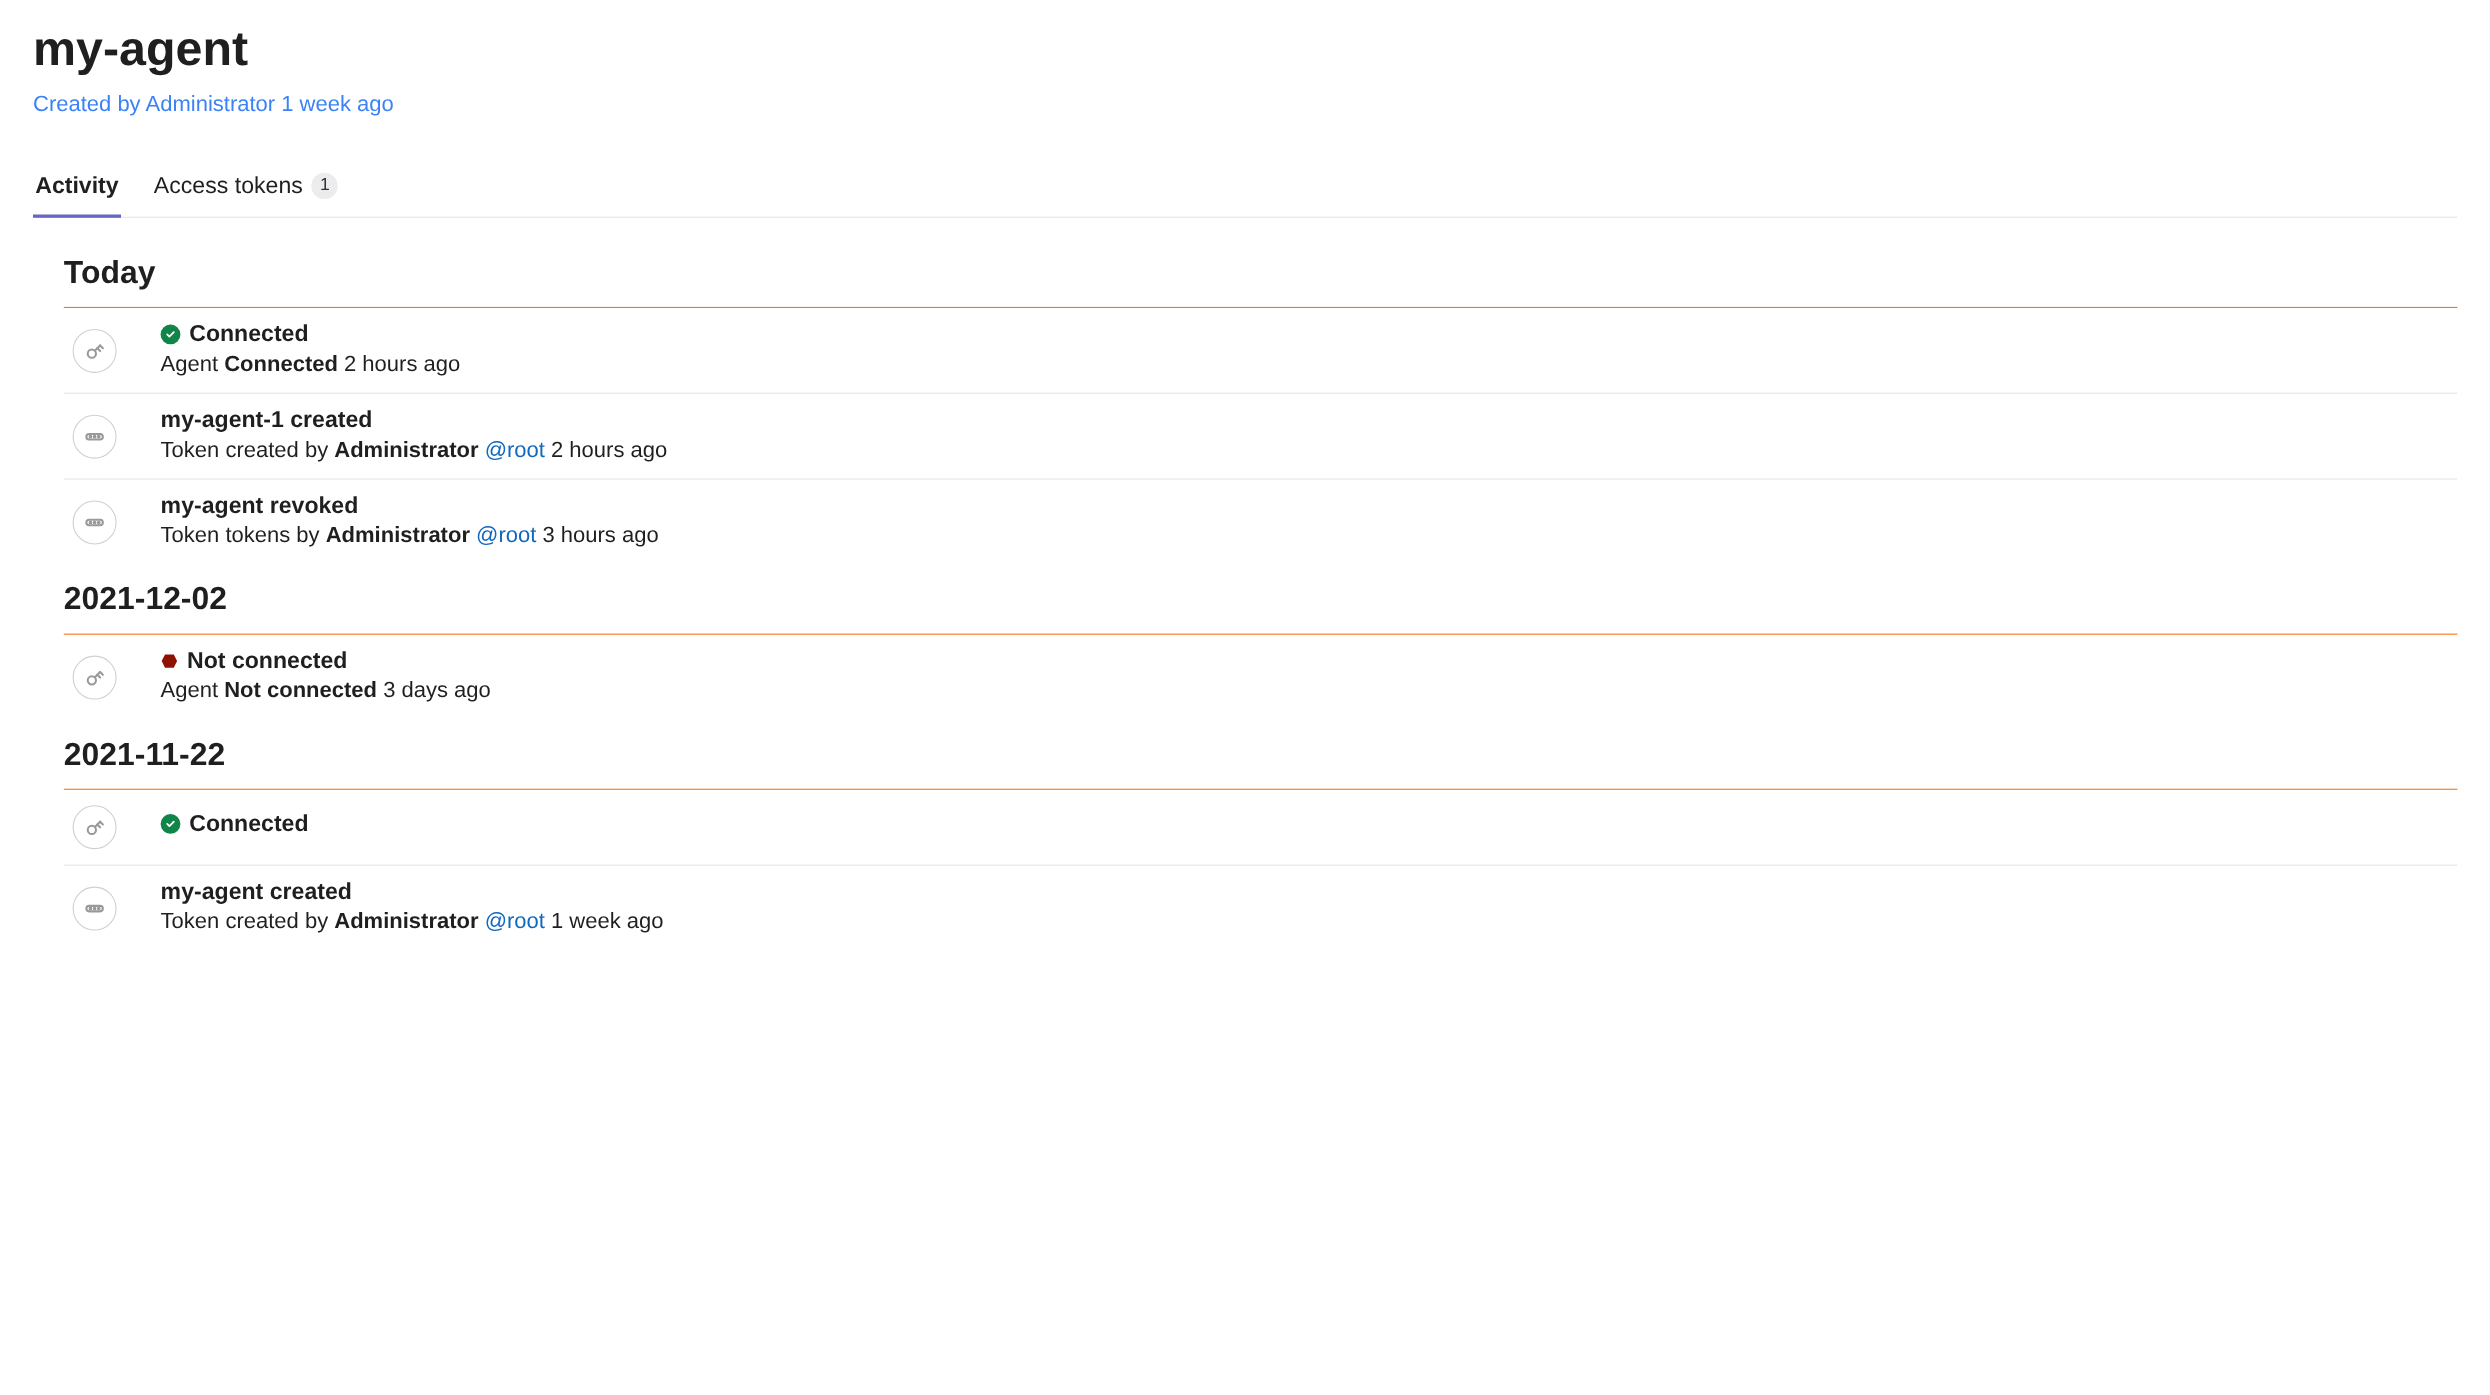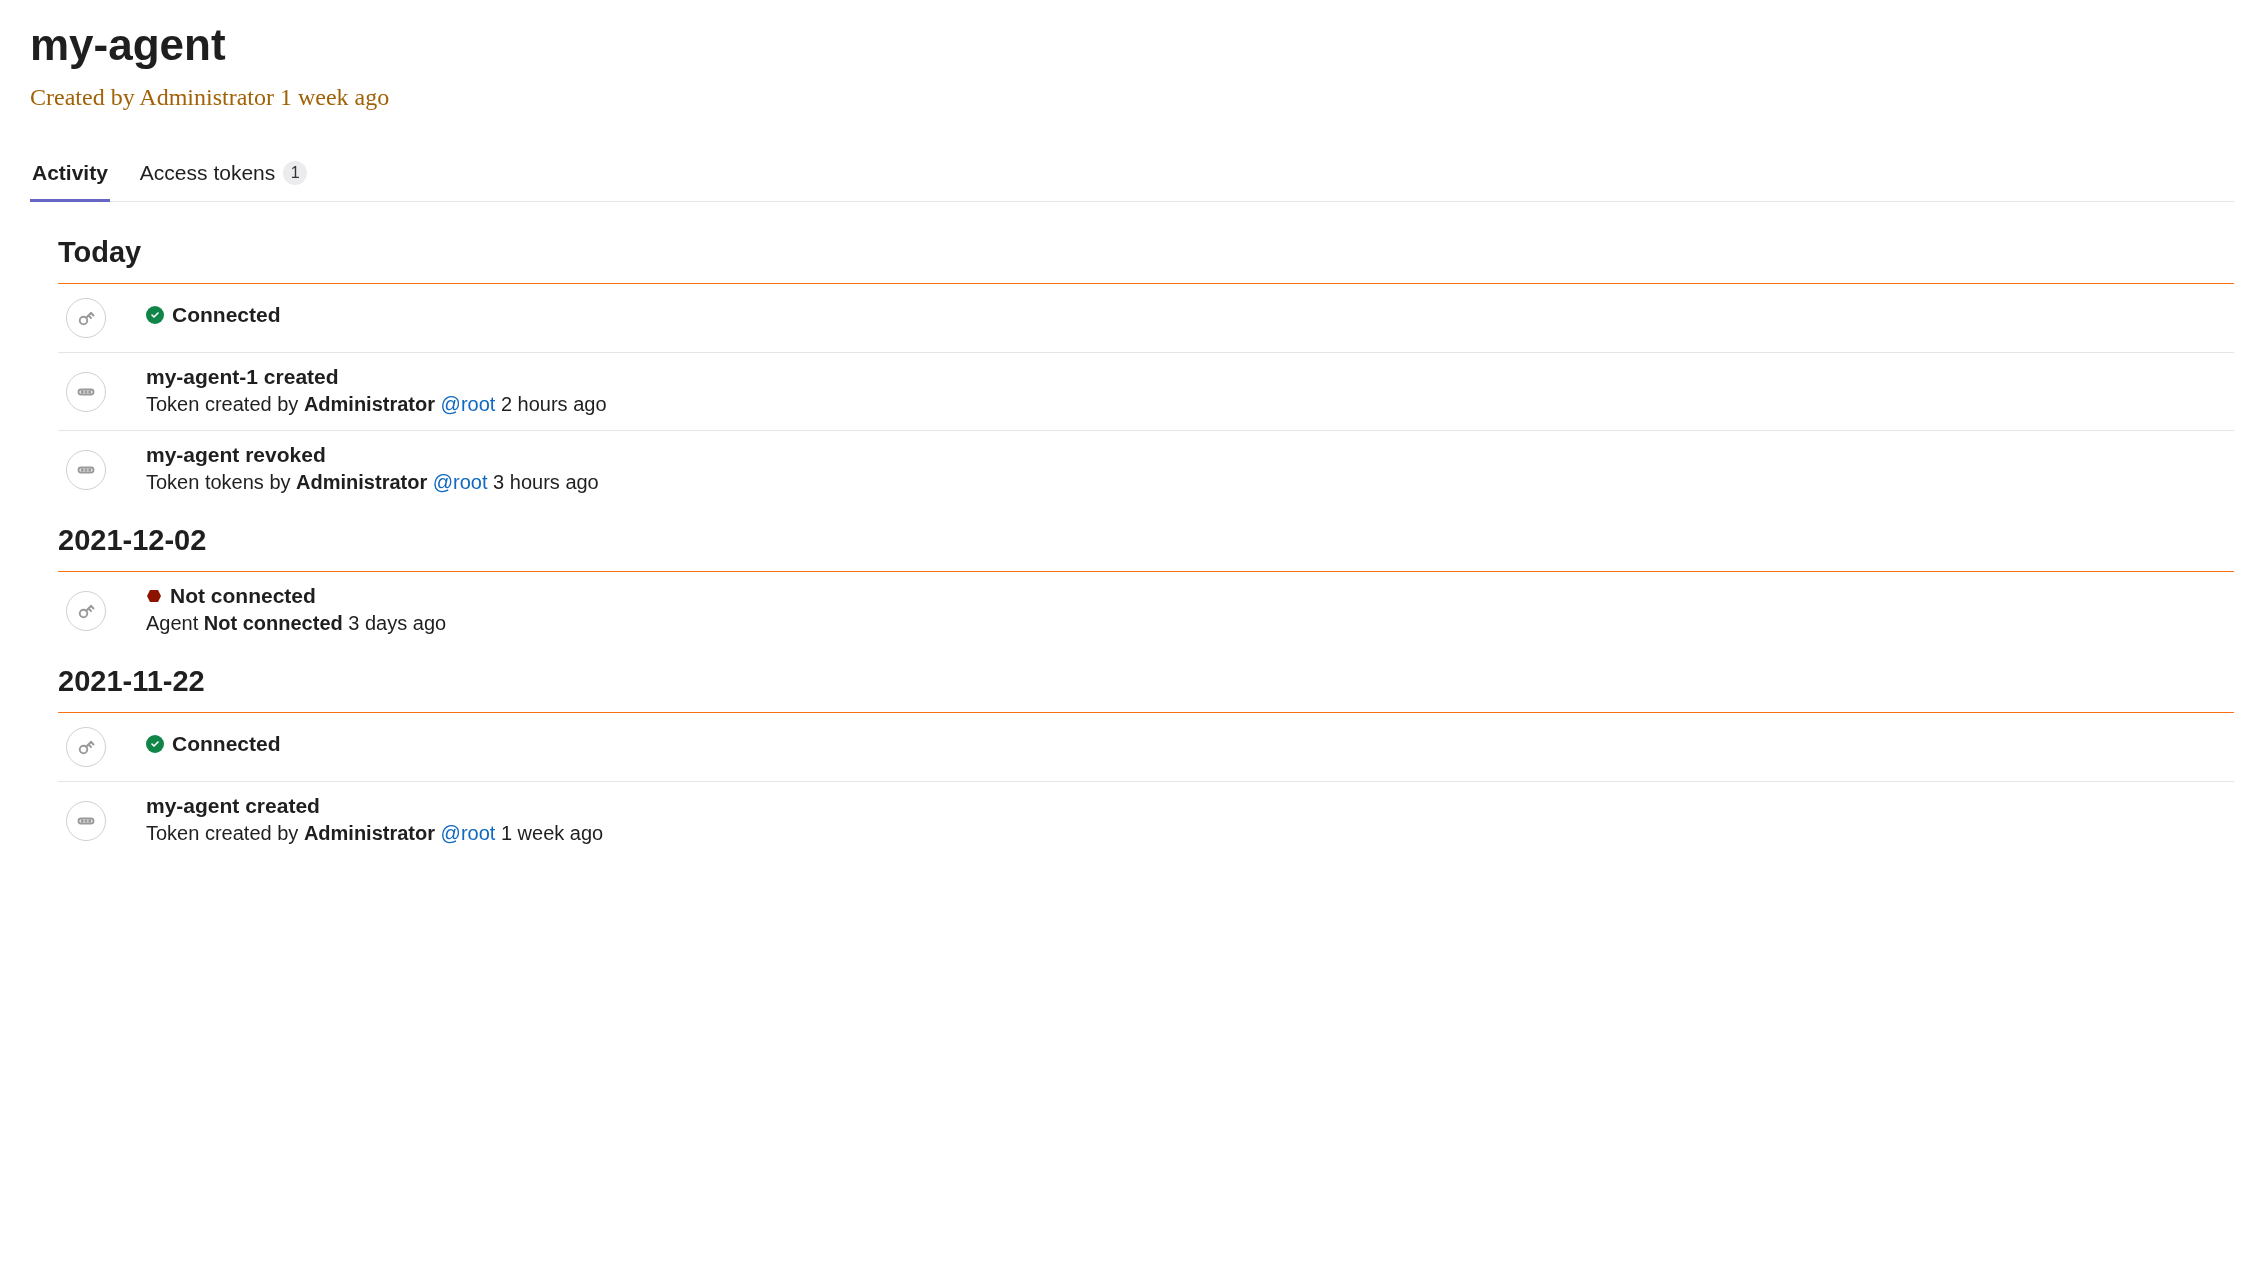"Created by Administrator 1 week" .page-subhead { color: #a16207 -> #3b82f6; font-family: Liberation Serif, serif -> none; font-size: 24px -> 20px }
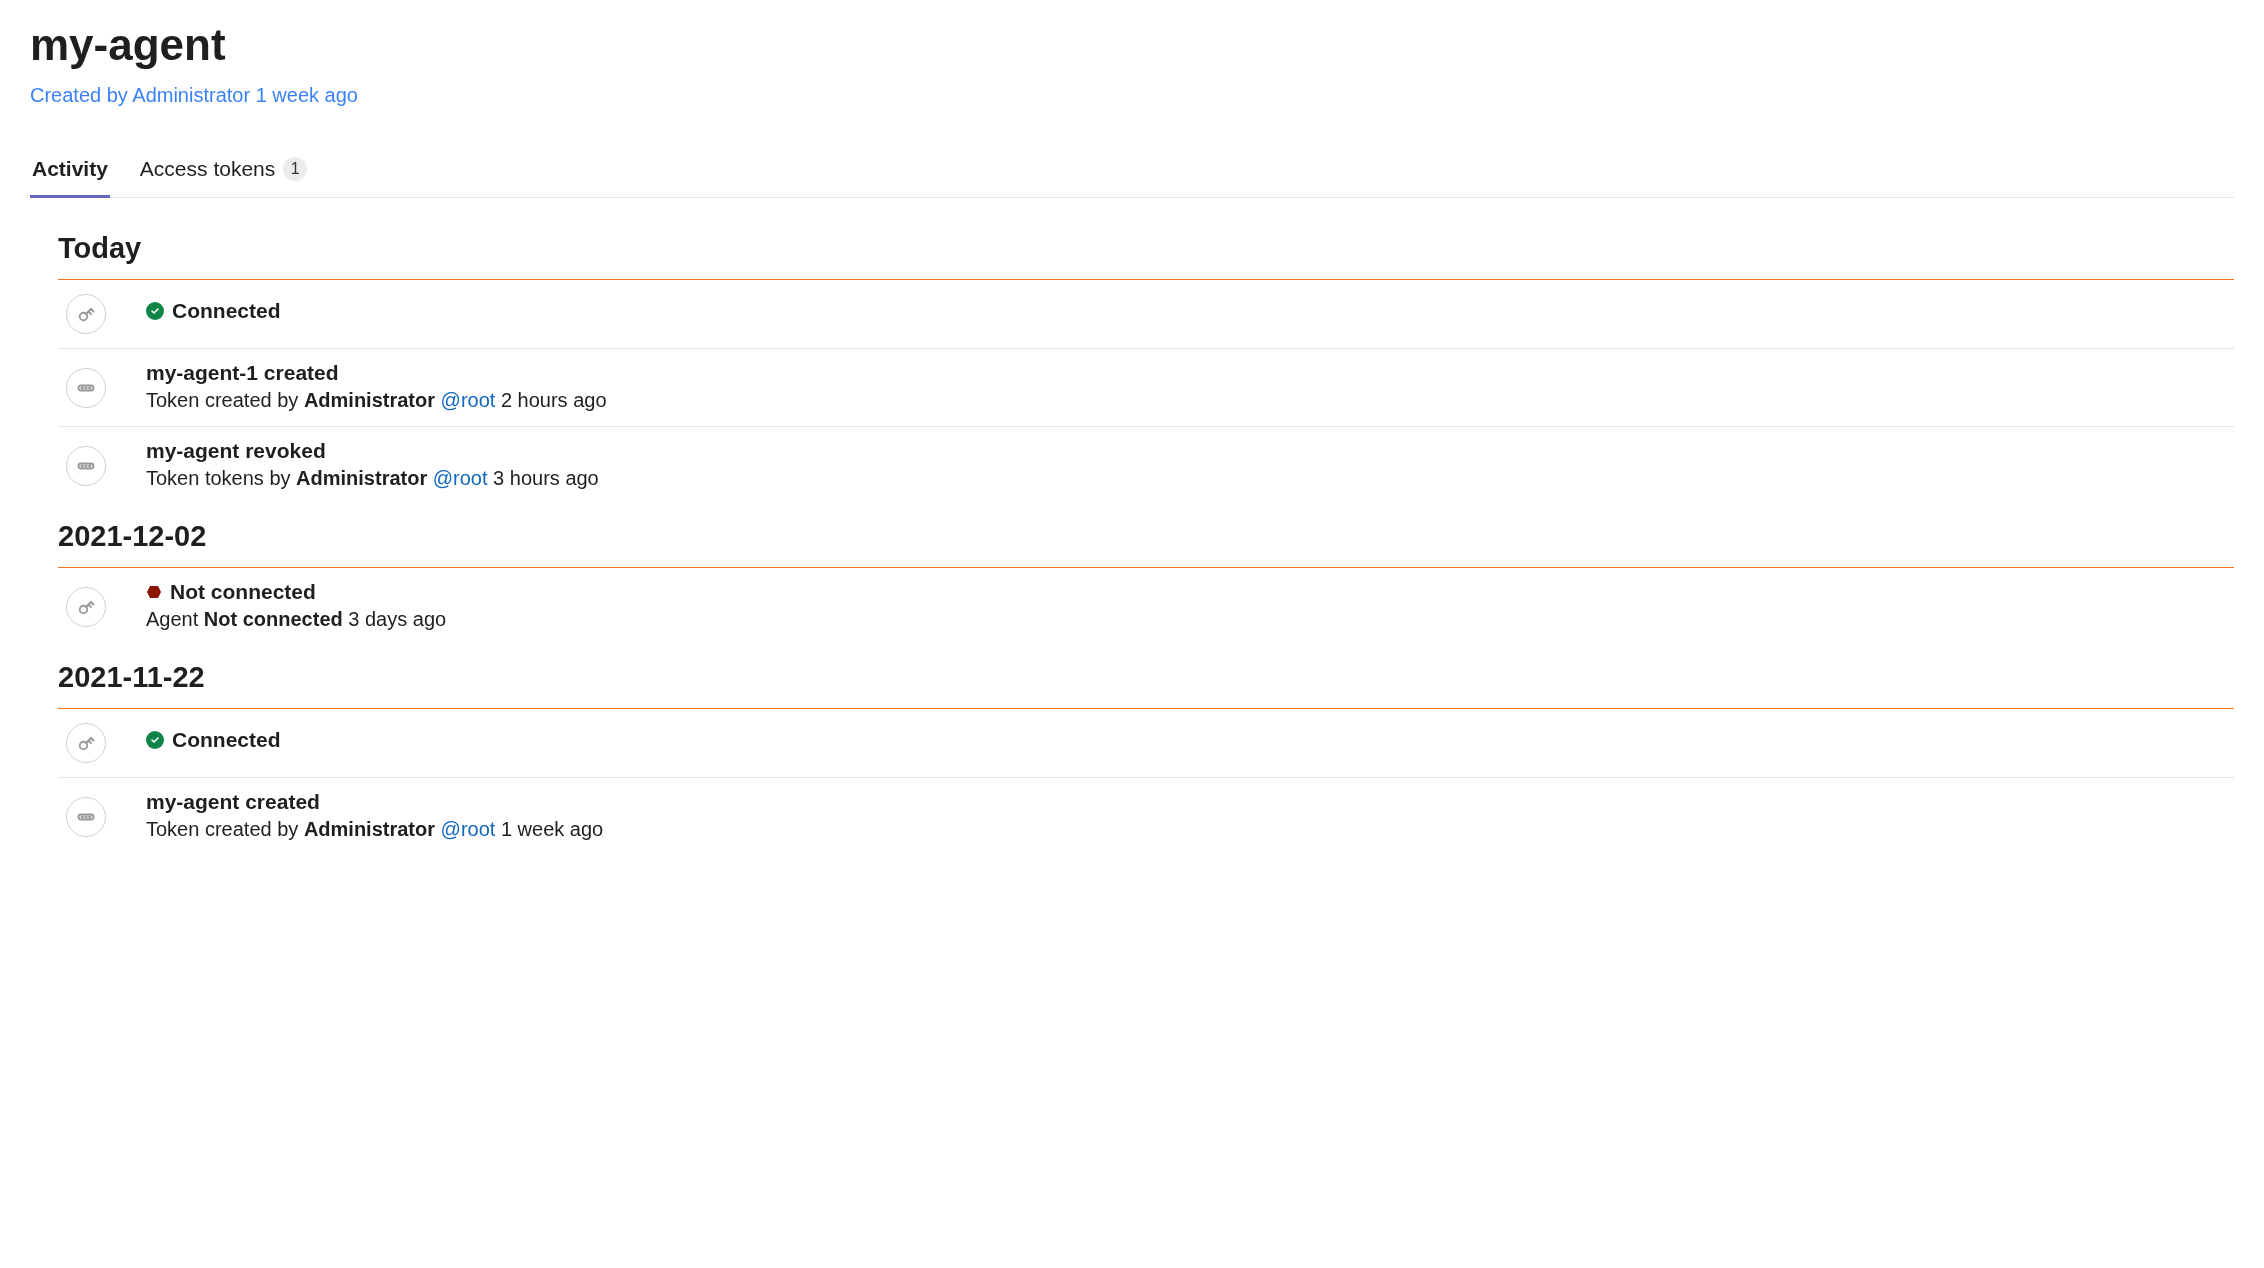"Agent Connected 2 hours ago" div.event-sub { html: none -> <div><span>Agent</span> <strong>Connected</strong> <span>2 hours ago</span></div> }
